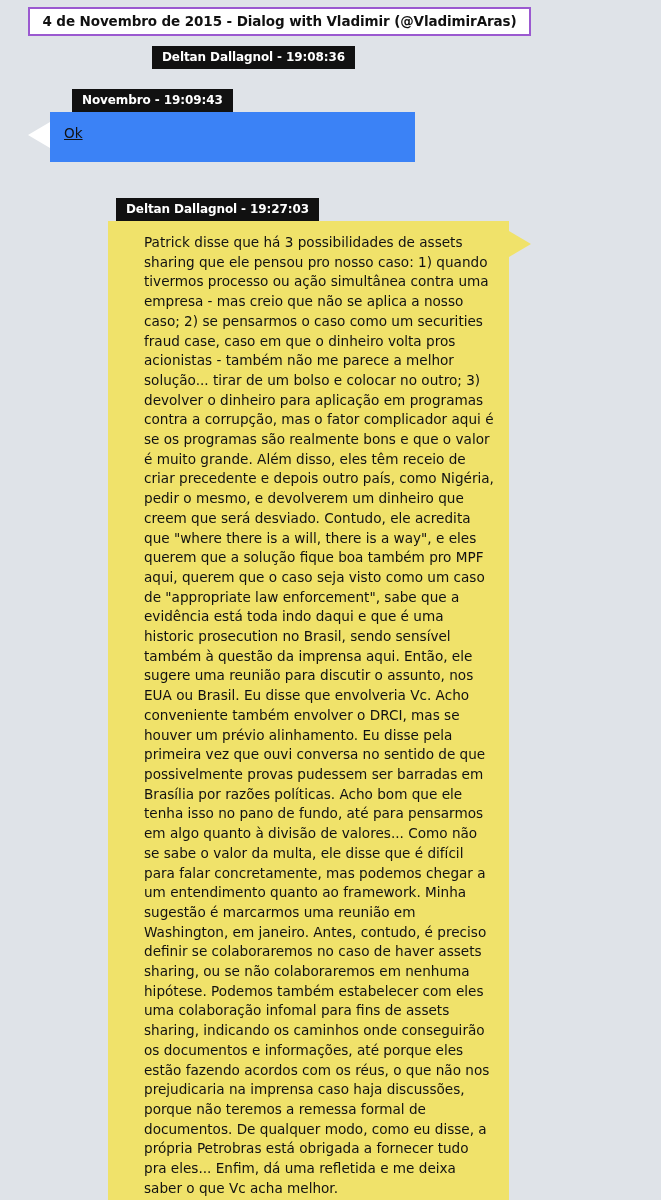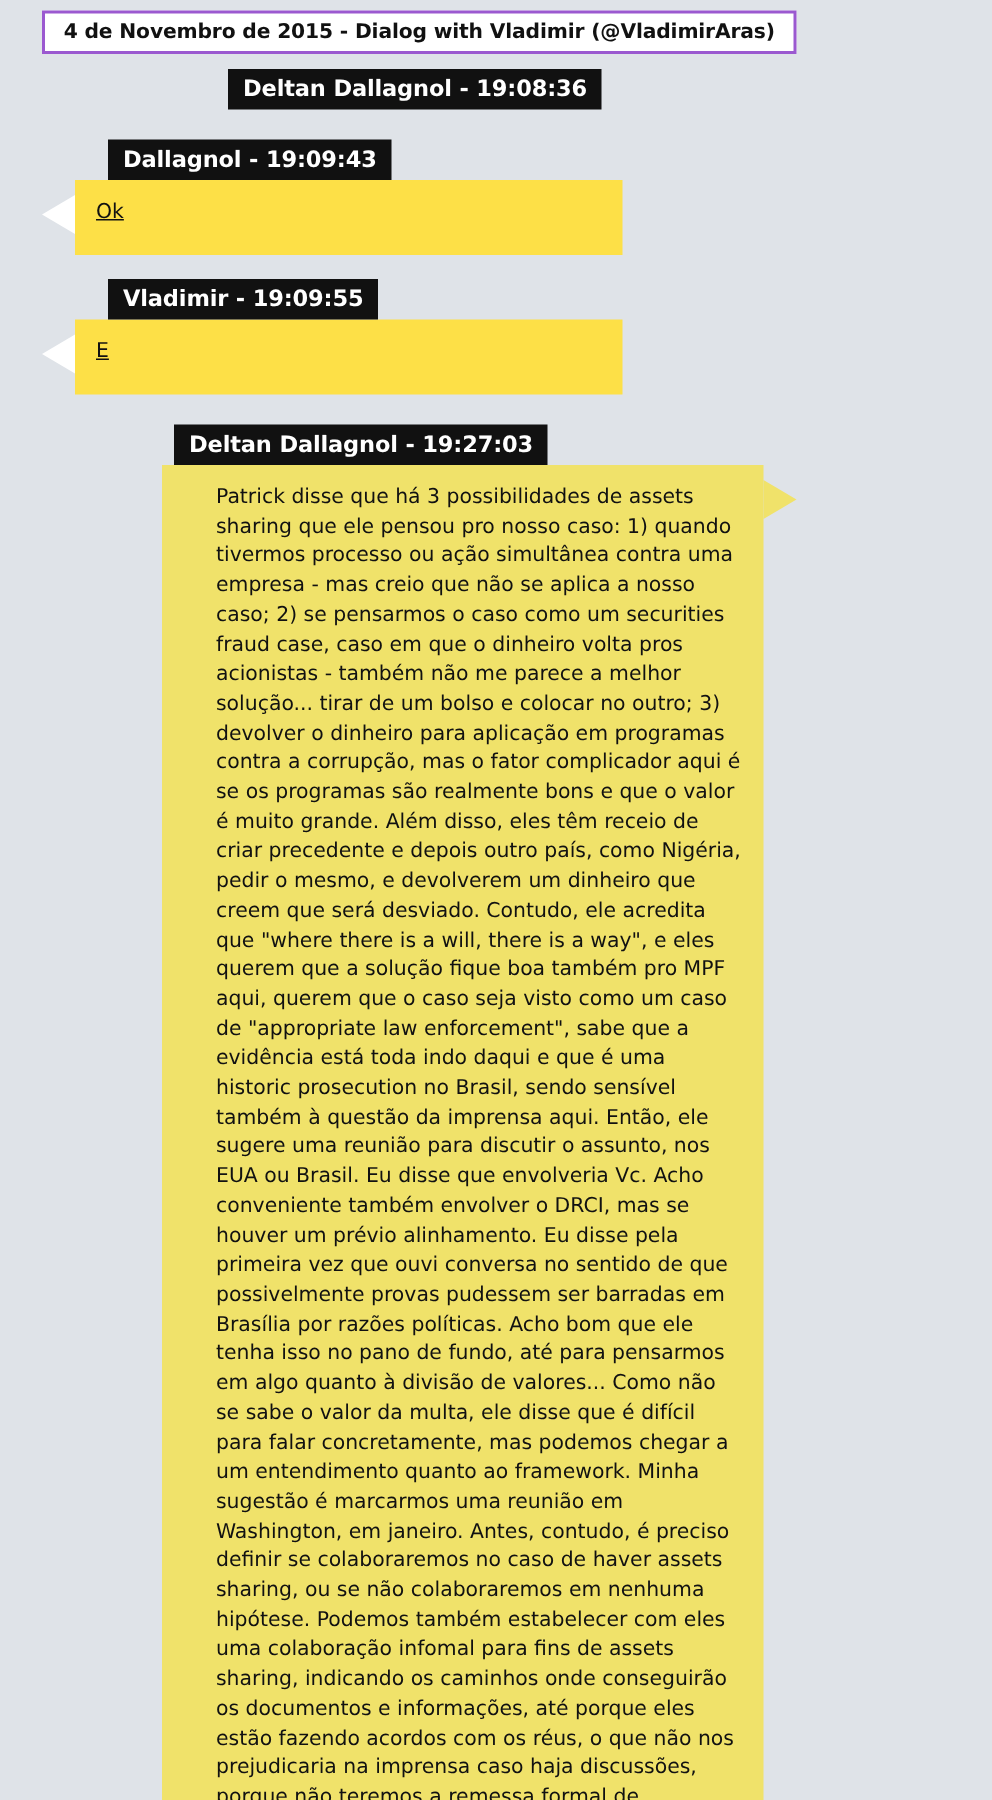"Deltan Dallagnol - 19:08:36" .name-tag { font-size: 15px -> 12px }
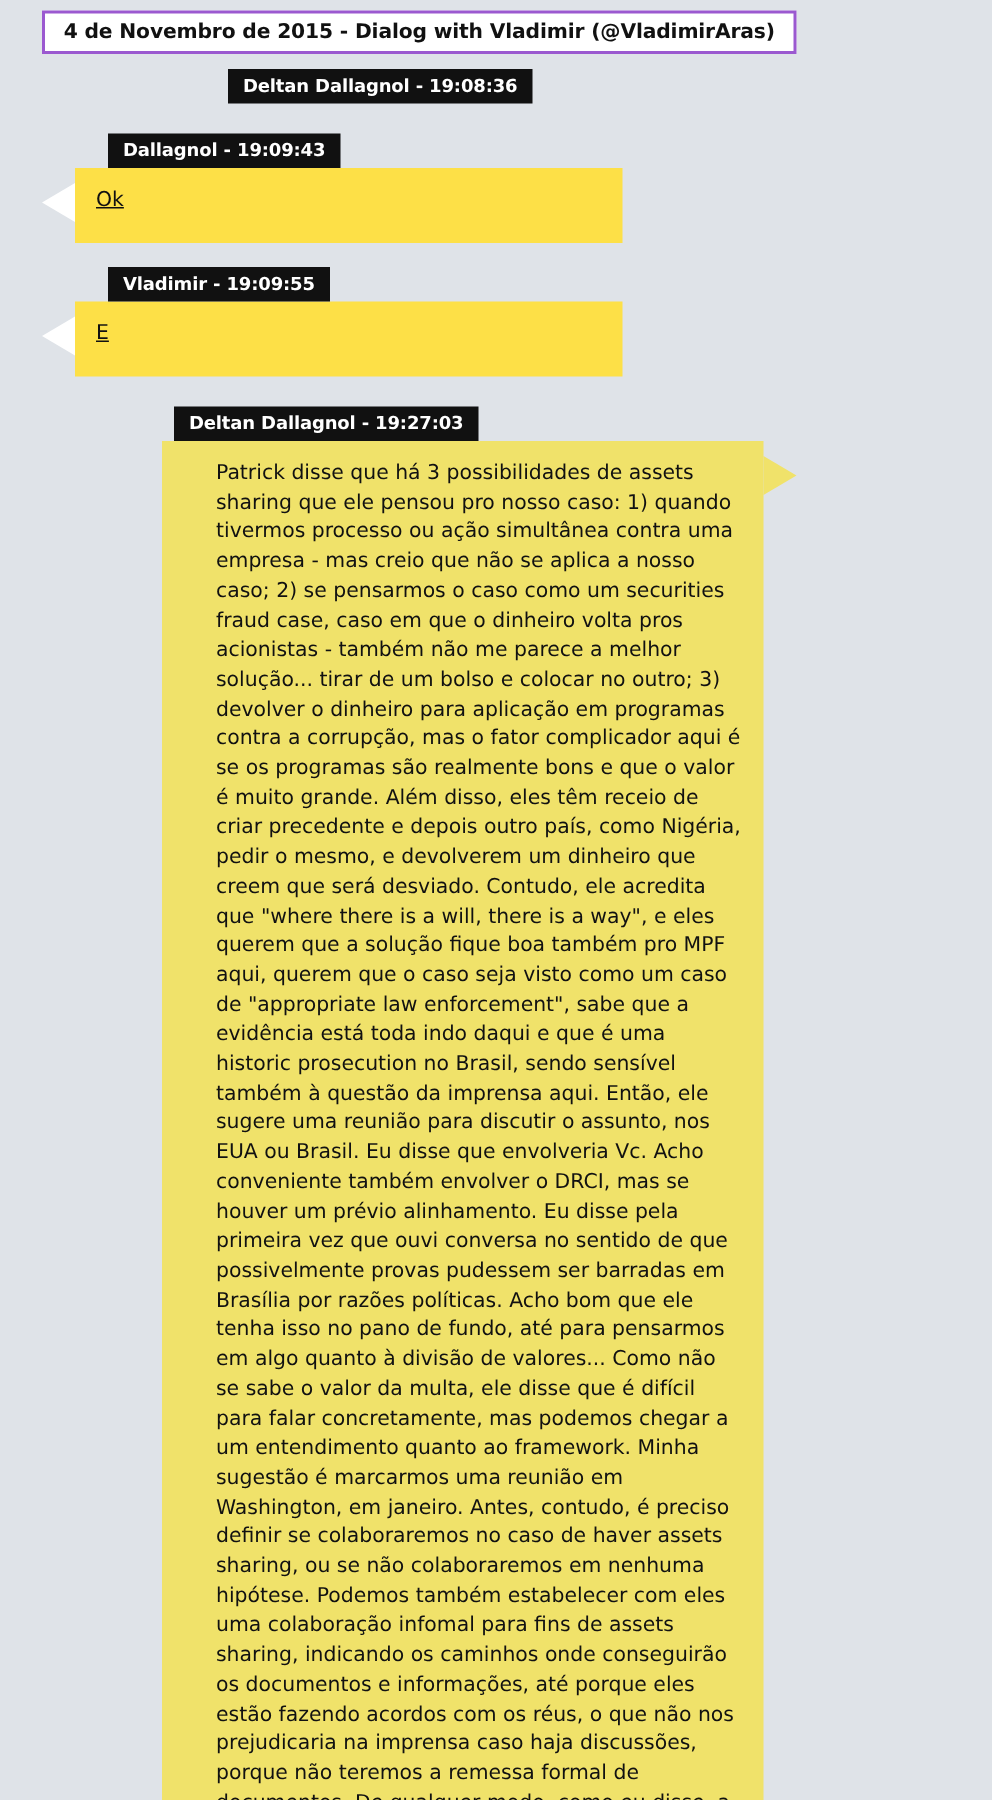"Dallagnol - 19:09:43" div.name-tag { text: Dallagnol -> Novembro }
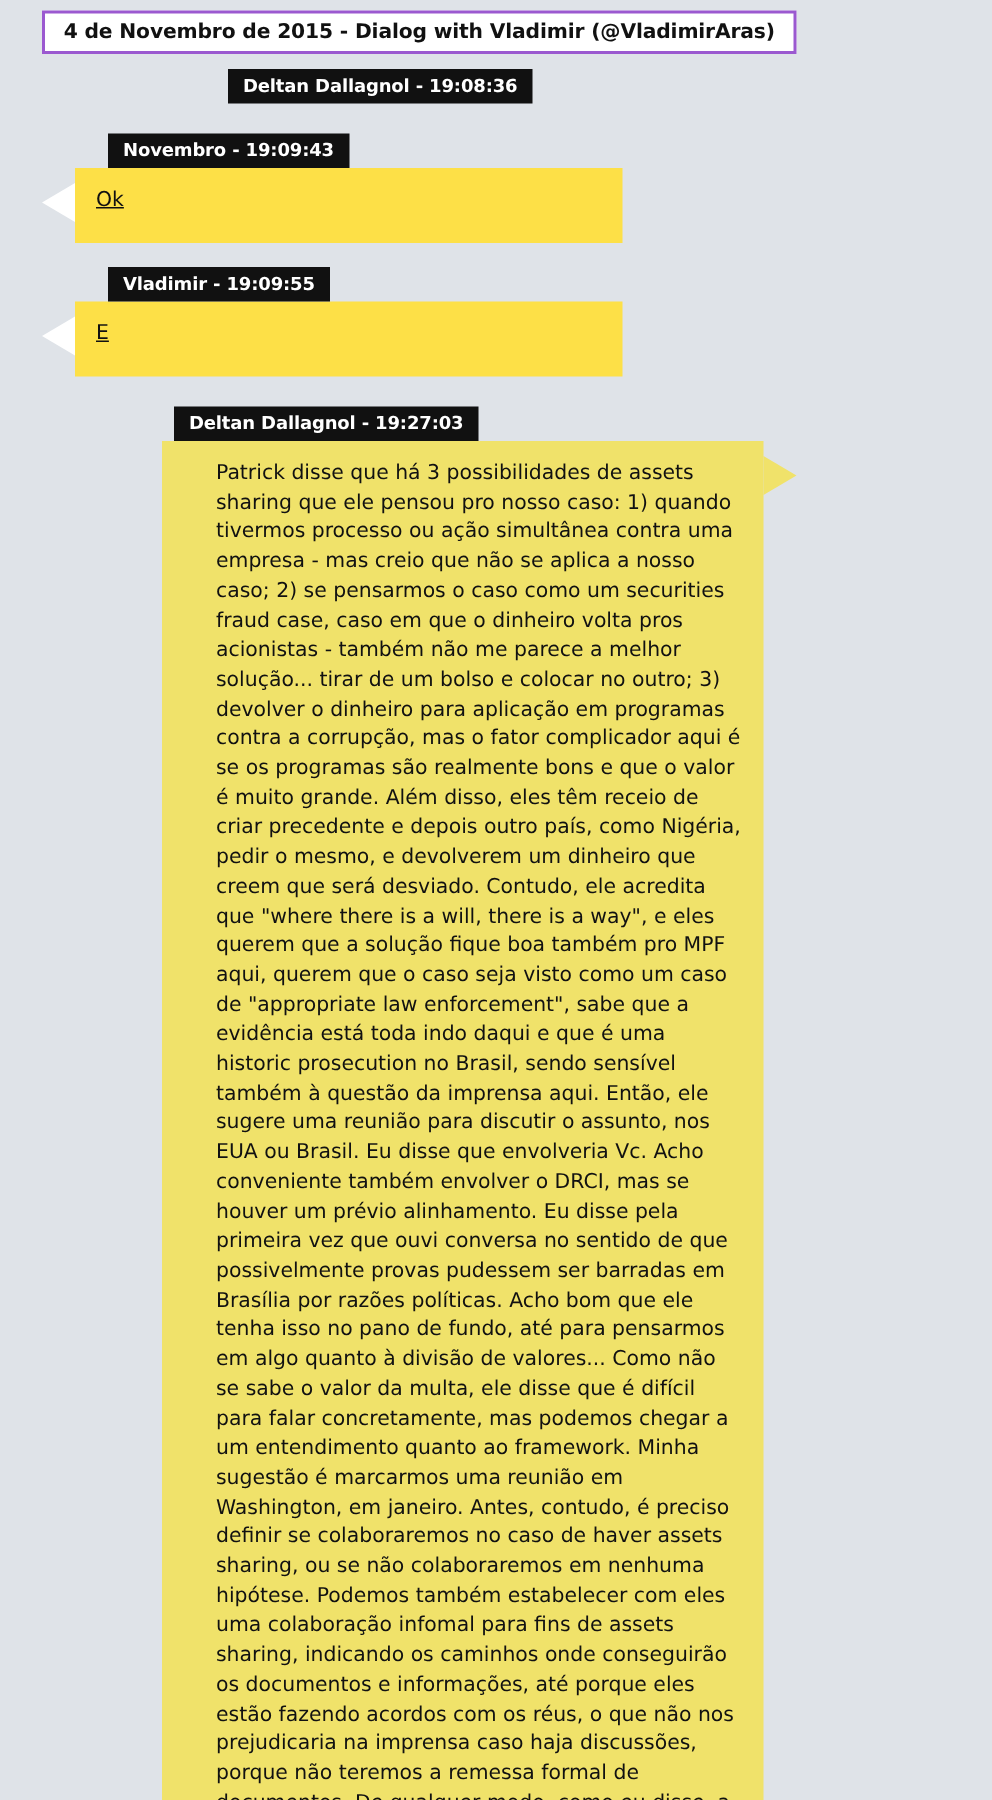"Ok" .bubble.white { background: #fde047 -> #3b82f6 }
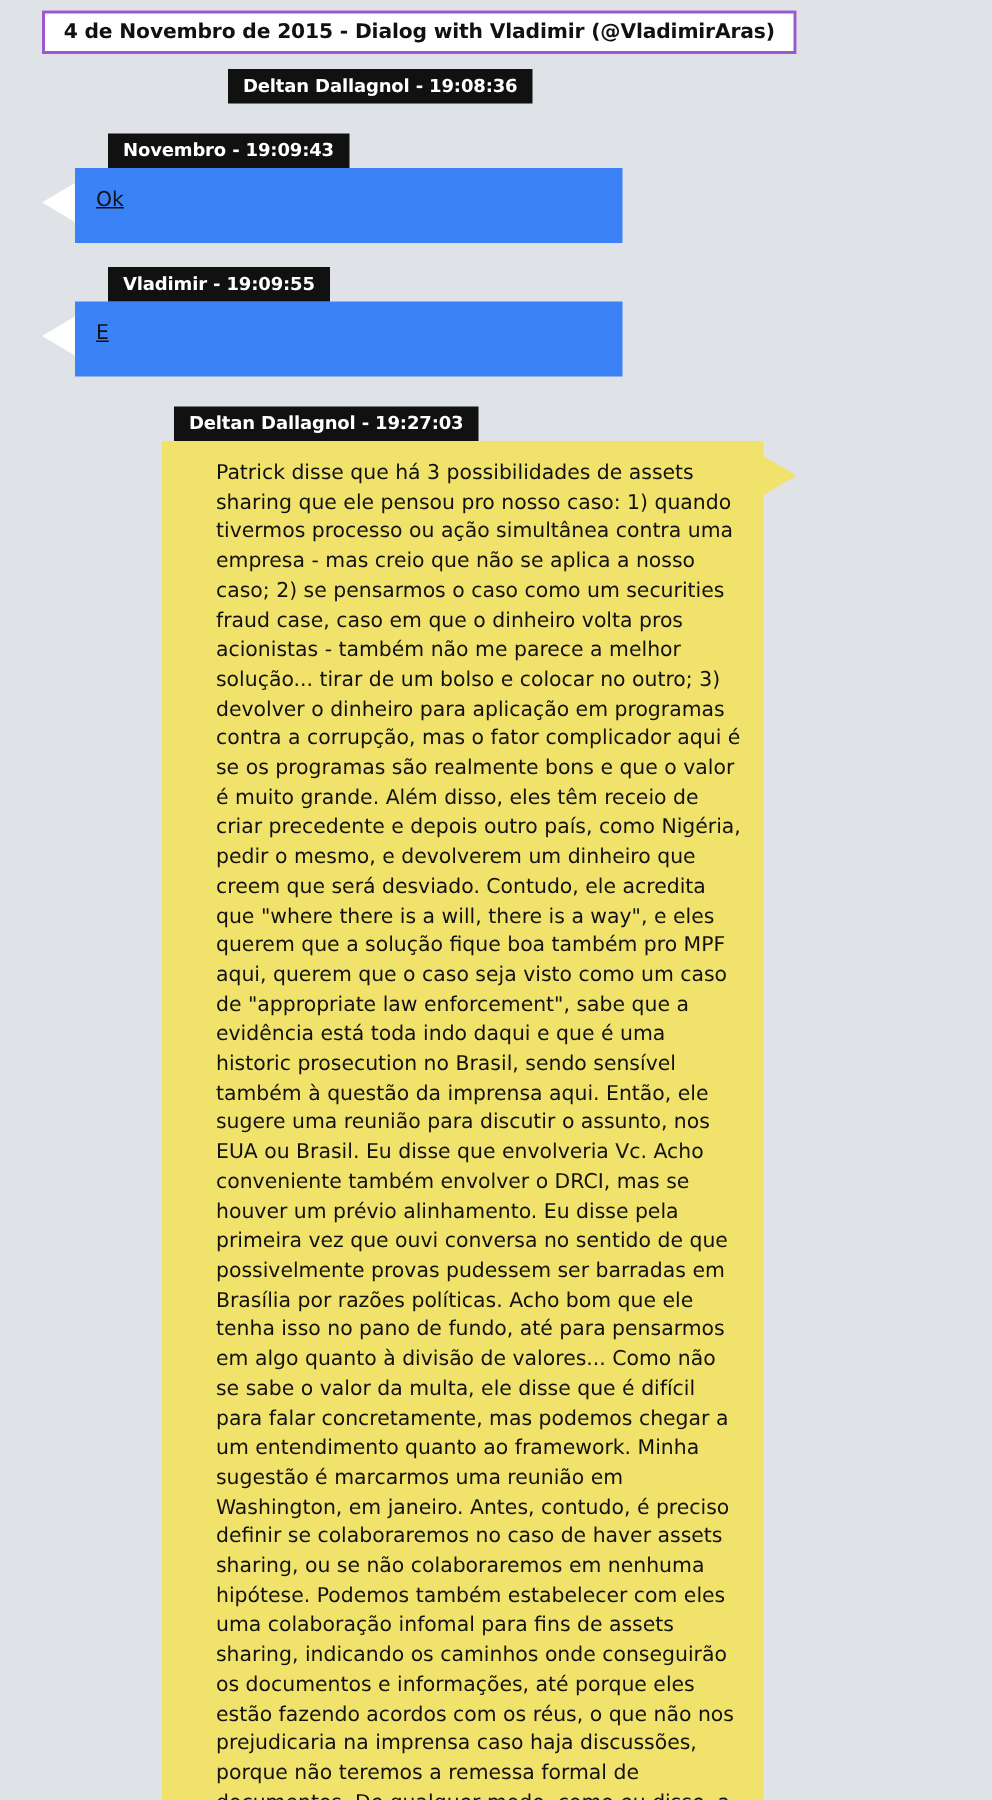"Vladimir - 19:09:55" div.msg { html: <div> <div>Vladimir - 19:09:55</div> <div> <span></span> <span>E</span> </div> </div> -> none }
